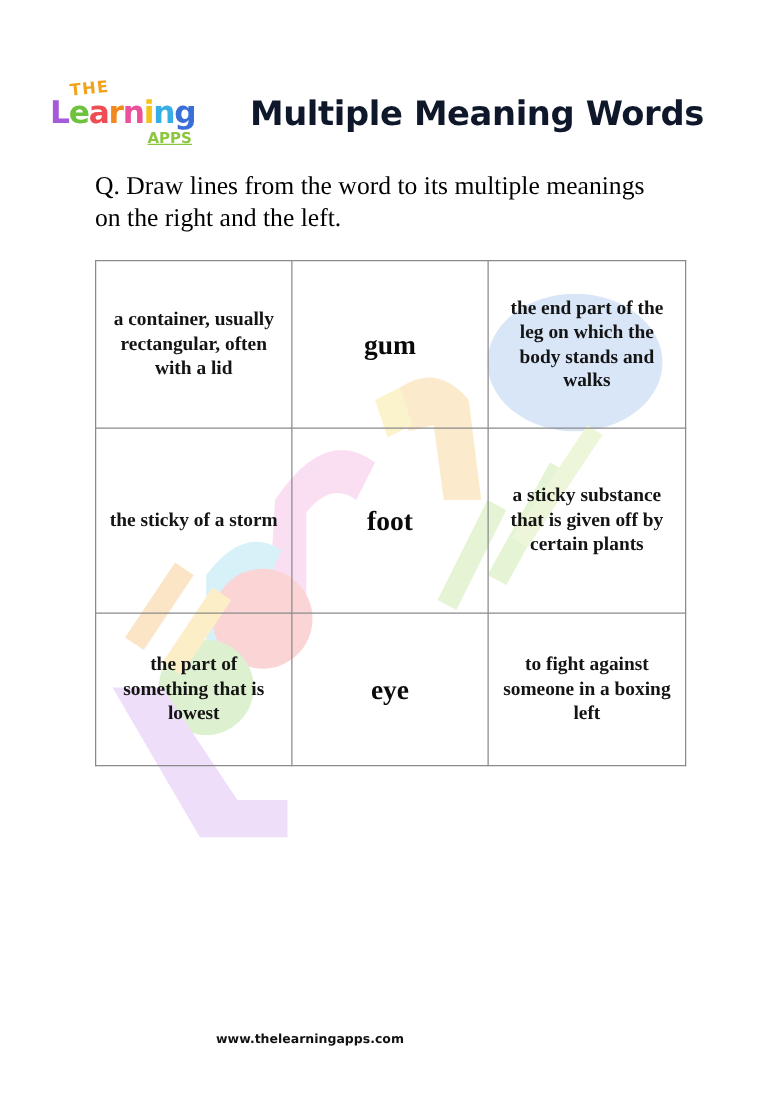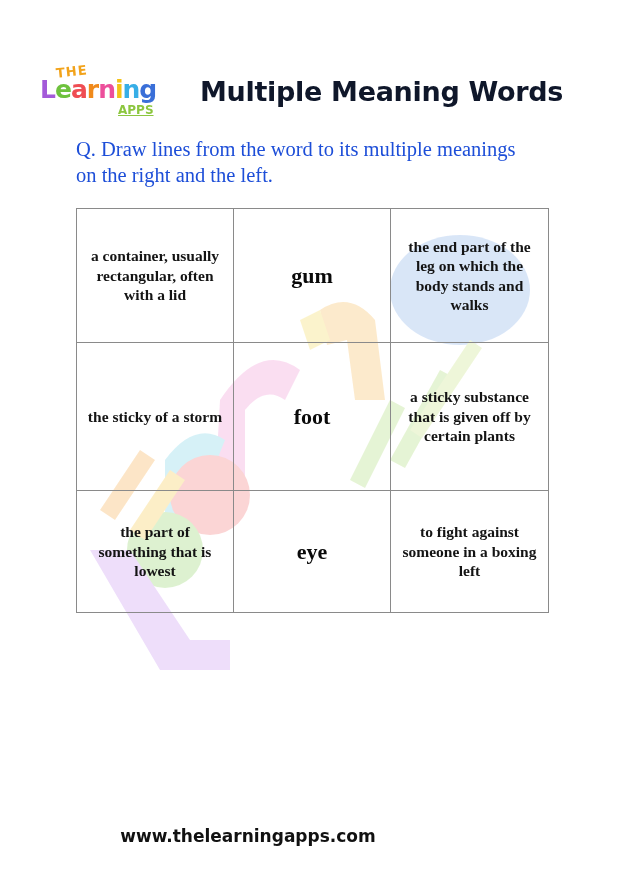"Q. Draw lines from the" .question { color: #1d4ed8 -> #000000 }
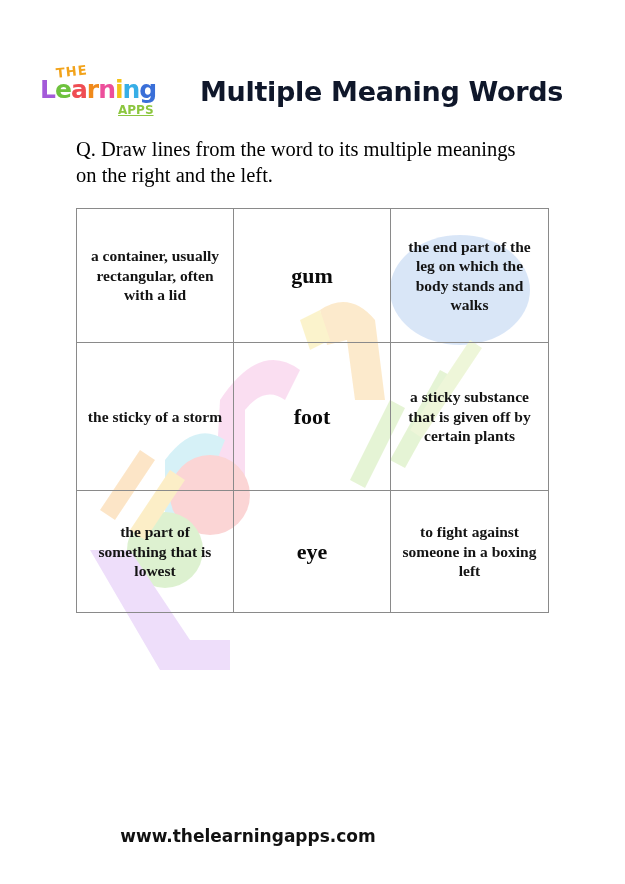"www.thelearningapps.com" .footer { font-size: 17px -> 10px }
